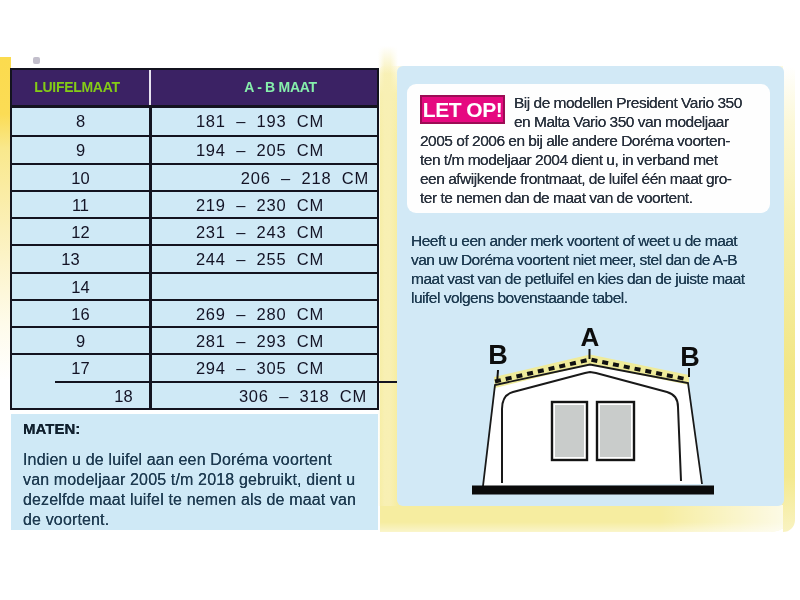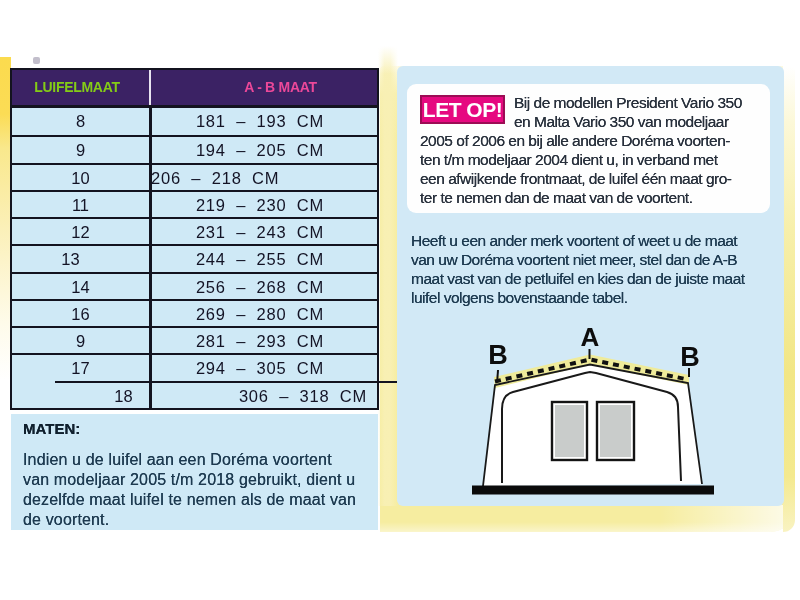"A - B MAAT" div.abs { color: #ec4899 -> #86efac }
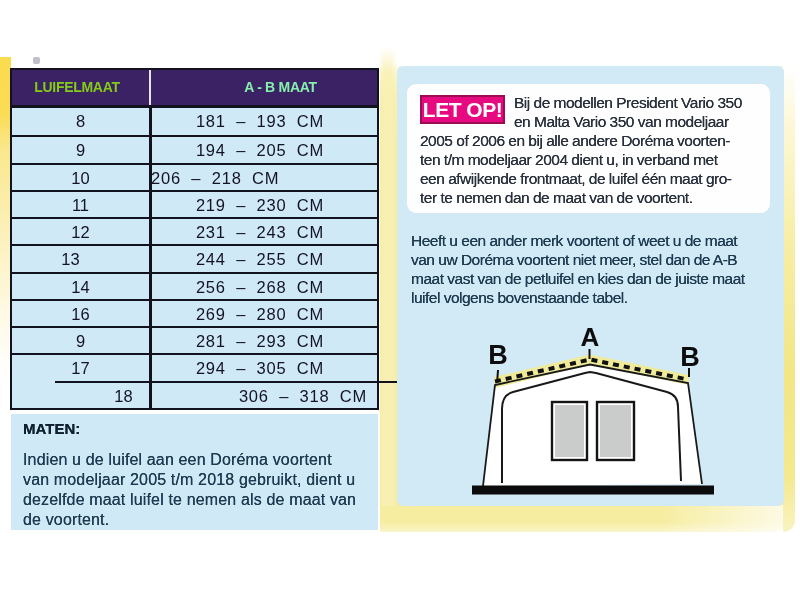"206 – 218 CM" span { text-align: left -> right }
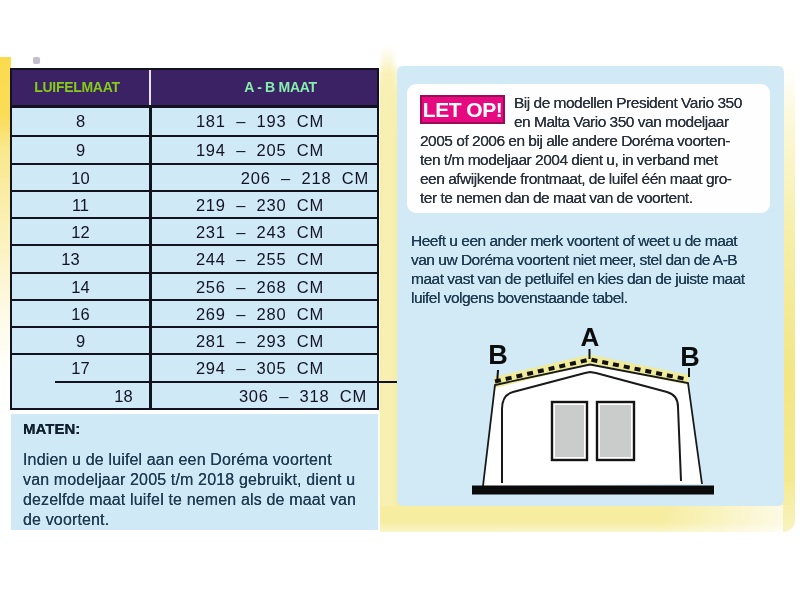"256 – 268 CM" span { html: <span>256 – 268 CM</span> -> none }
